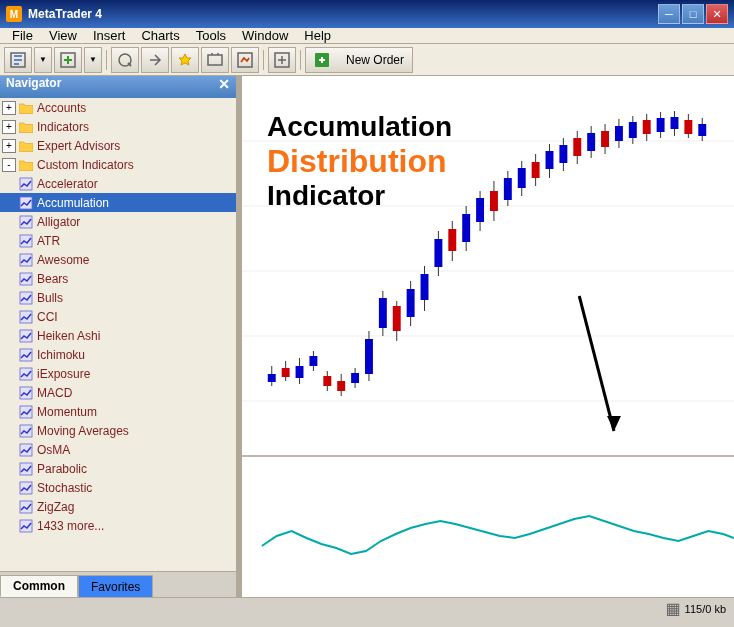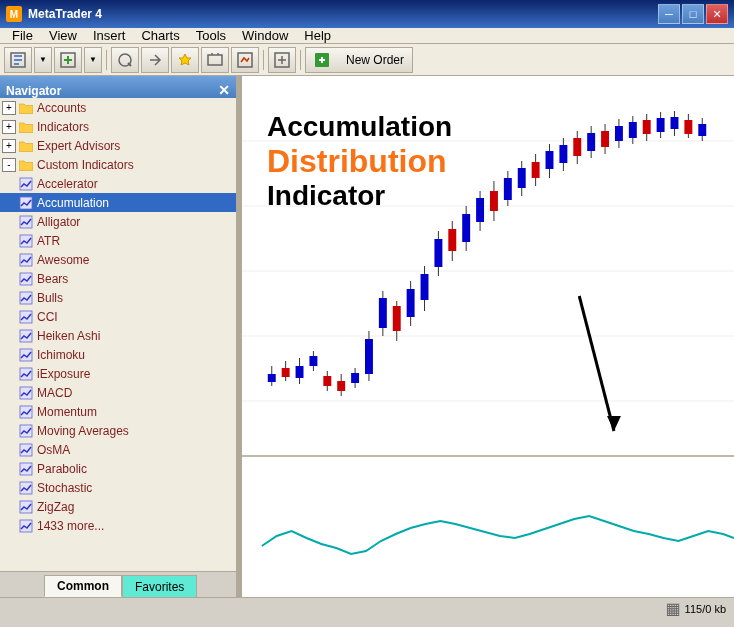"Navigator" .navigator-header { align-items: flex-end -> flex-start }
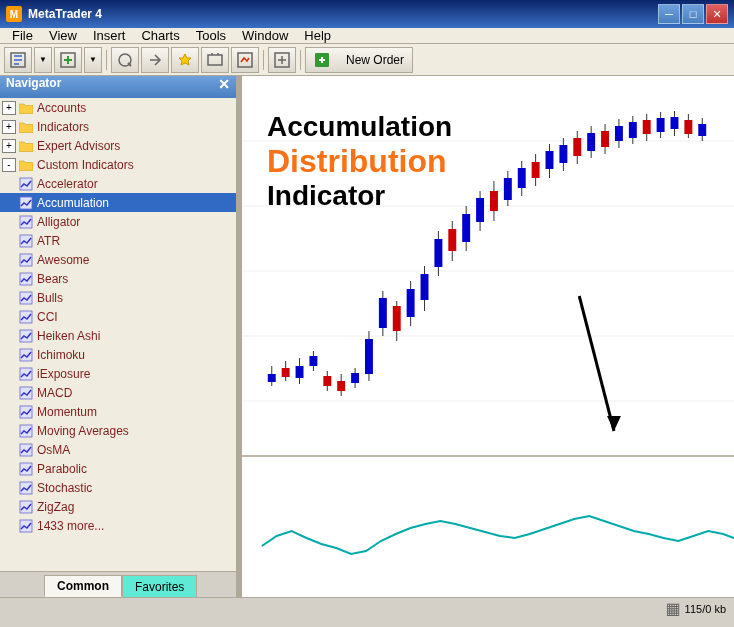"Common" .nav-tab.active { margin-left: 44px -> none }
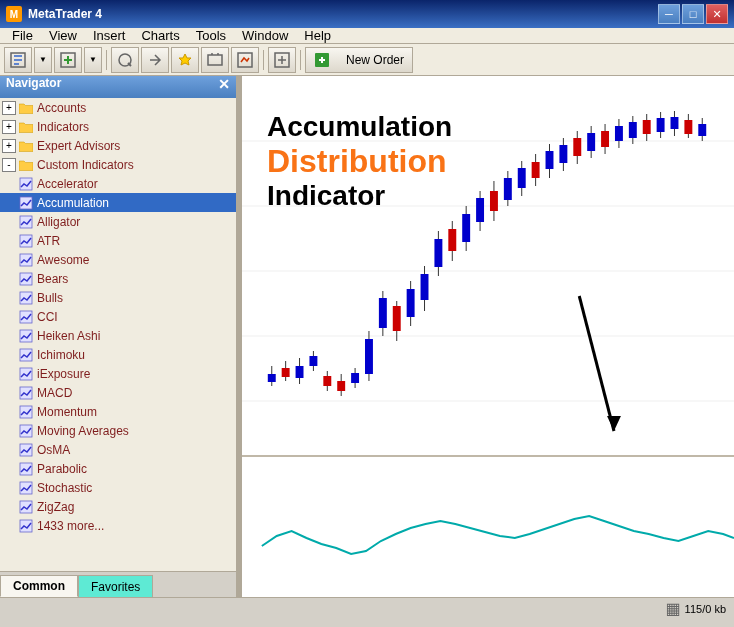"Favorites" .nav-tab { background: #5eead4 -> #3b82f6 }
